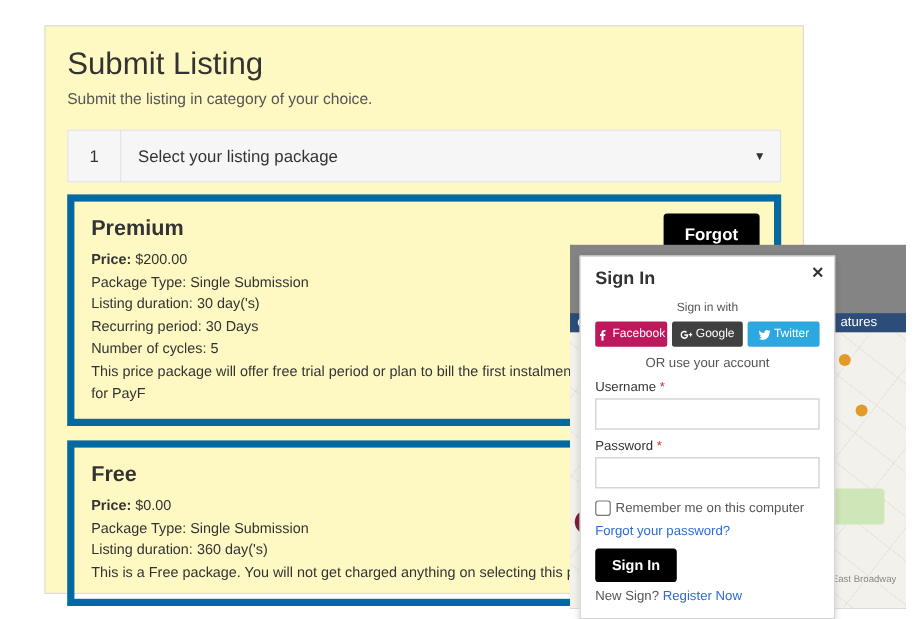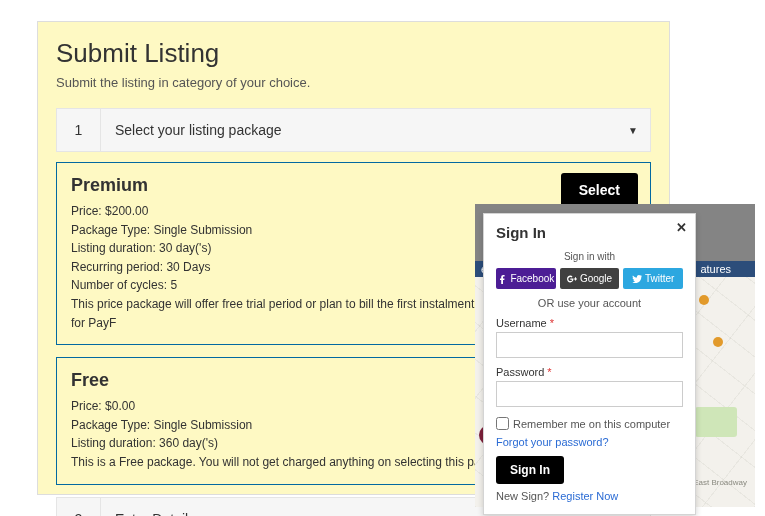"Premium" .pkg { border: 1px solid #0369a1 -> 6px solid #0369a1 }
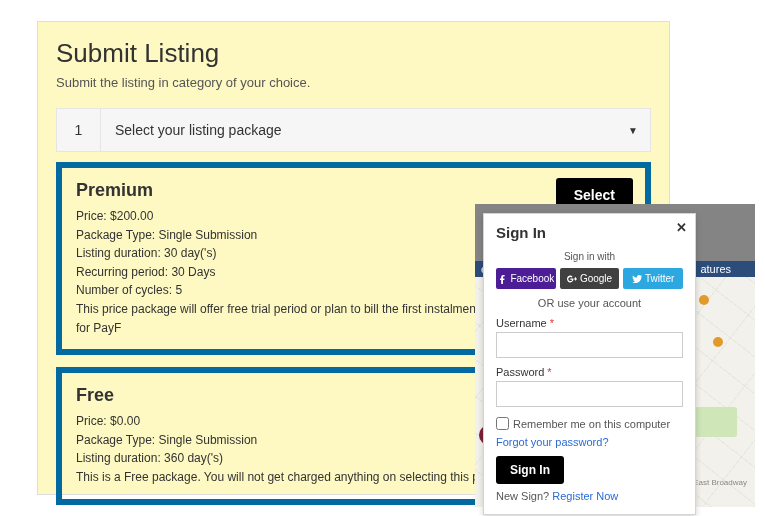"Select" button.select-btn { text: Select -> Forgot }
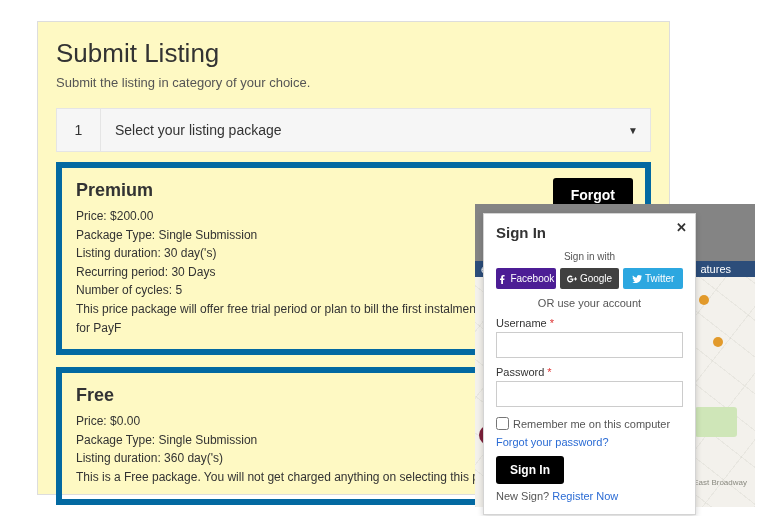"Price:" .pkg .line .lbl { font-weight: 400 -> 700 }
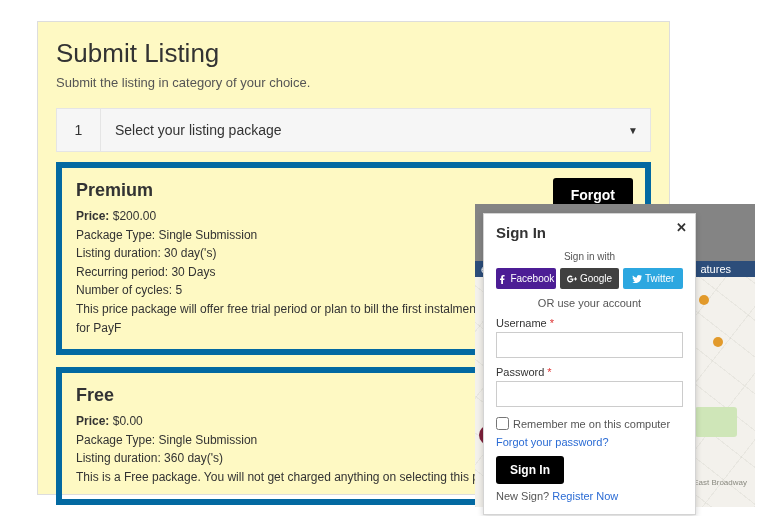"Facebook" .social-btn.fb { background: #4c1d95 -> #be185d }
